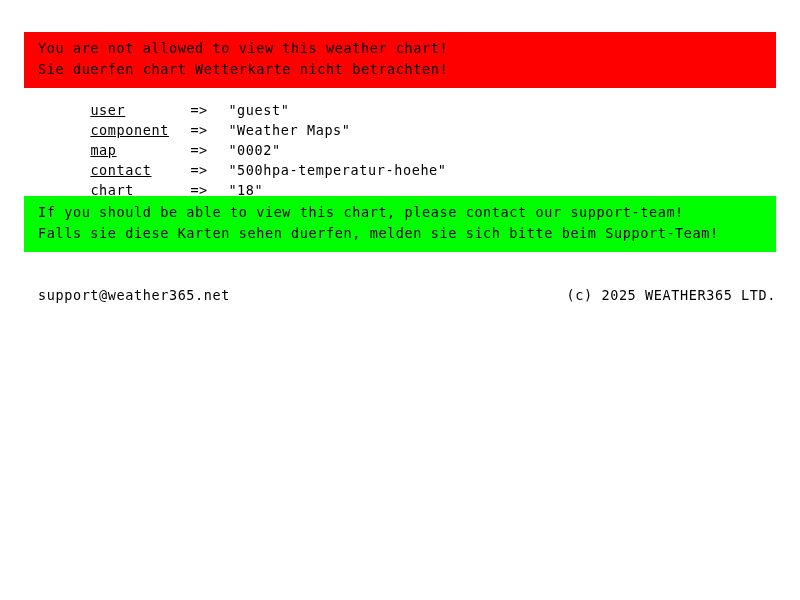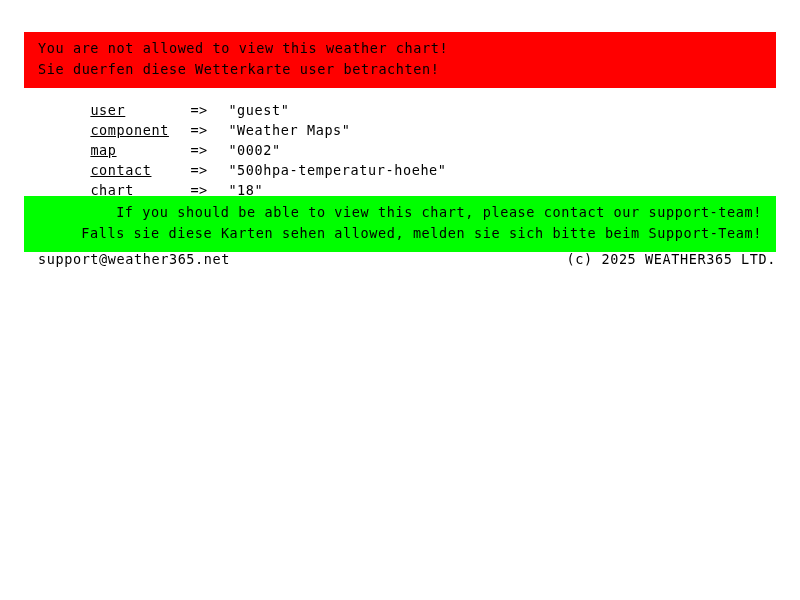"Sie duerfen diese Wetterkarte user" span.banner-line { text: diese Wetterkarte user -> chart Wetterkarte nicht }
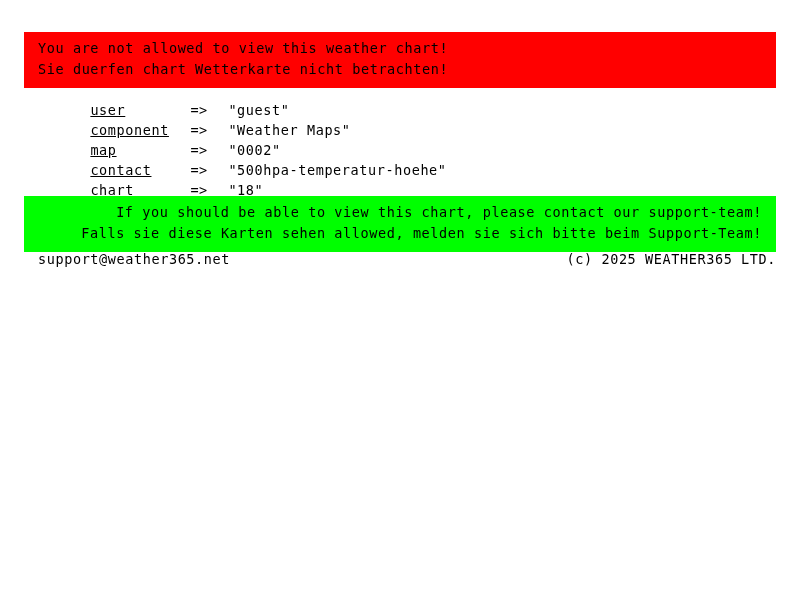"If you should be able" .banner-ok { text-align: right -> none }
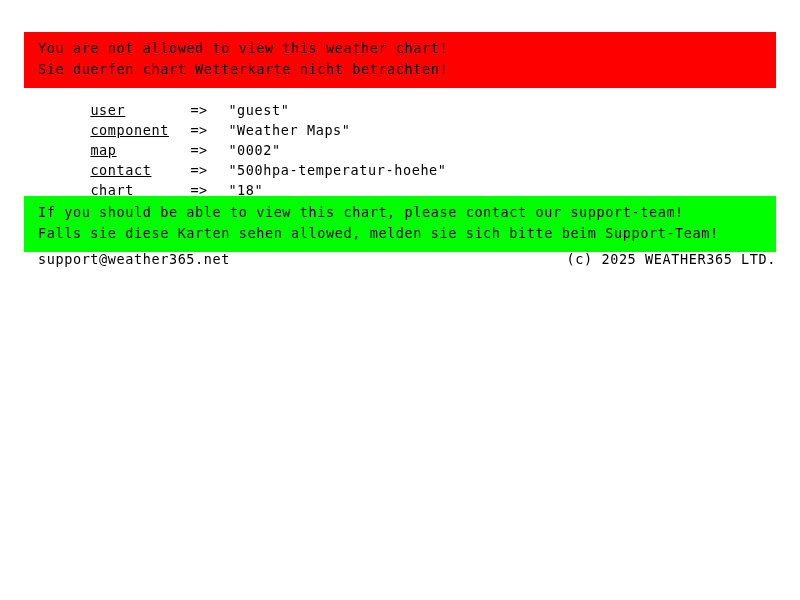"Falls sie diese Karten sehen" span.banner-line { text: allowed -> duerfen }
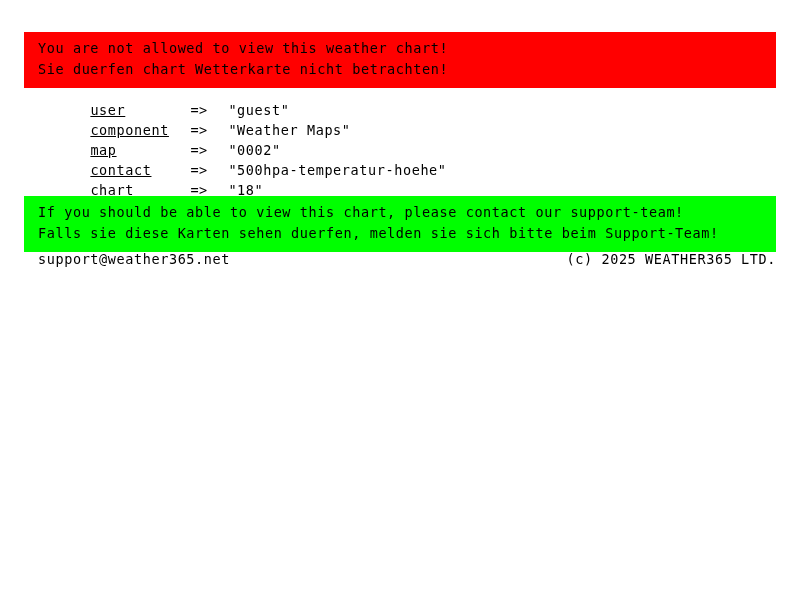"(c) 2025 WEATHER365 LTD." .footer-right { margin-top: none -> 36px }
